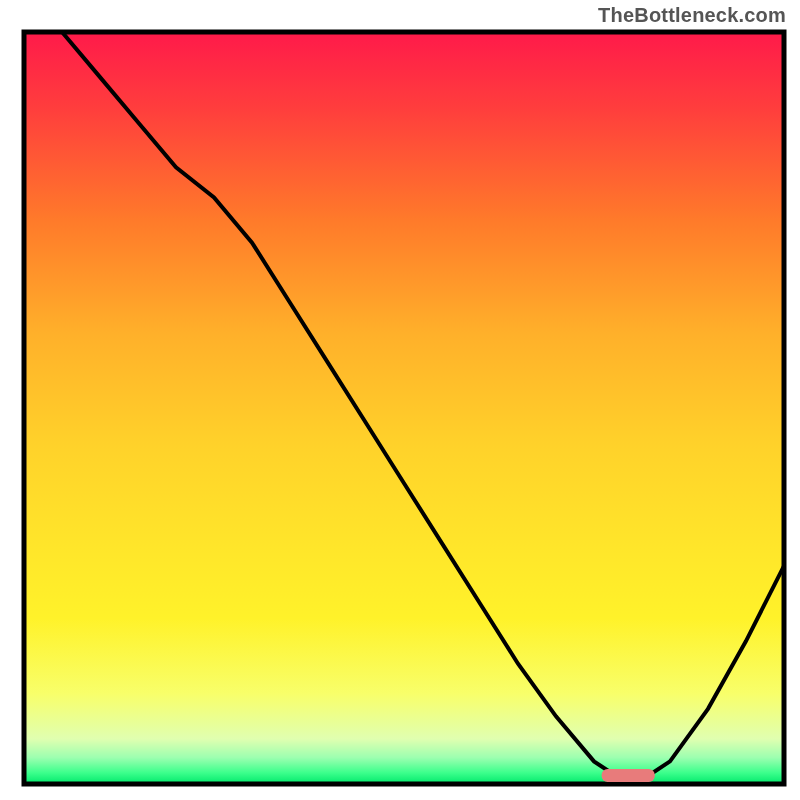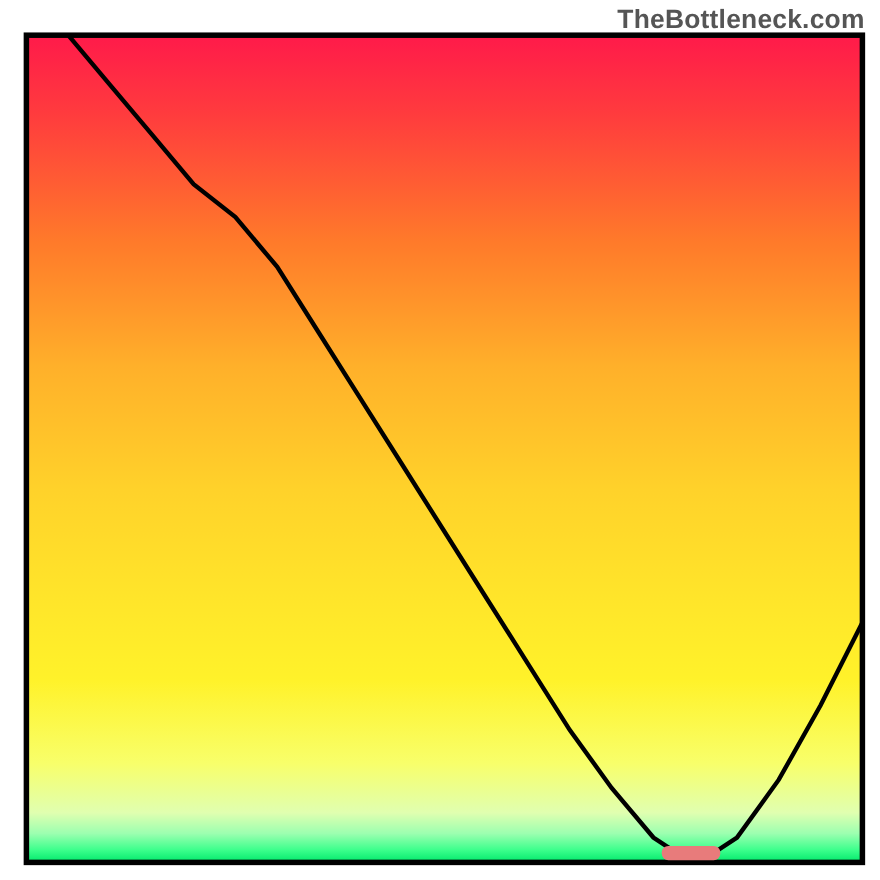"TheBottleneck.com" .watermark { font-size: 24px -> 20px }
